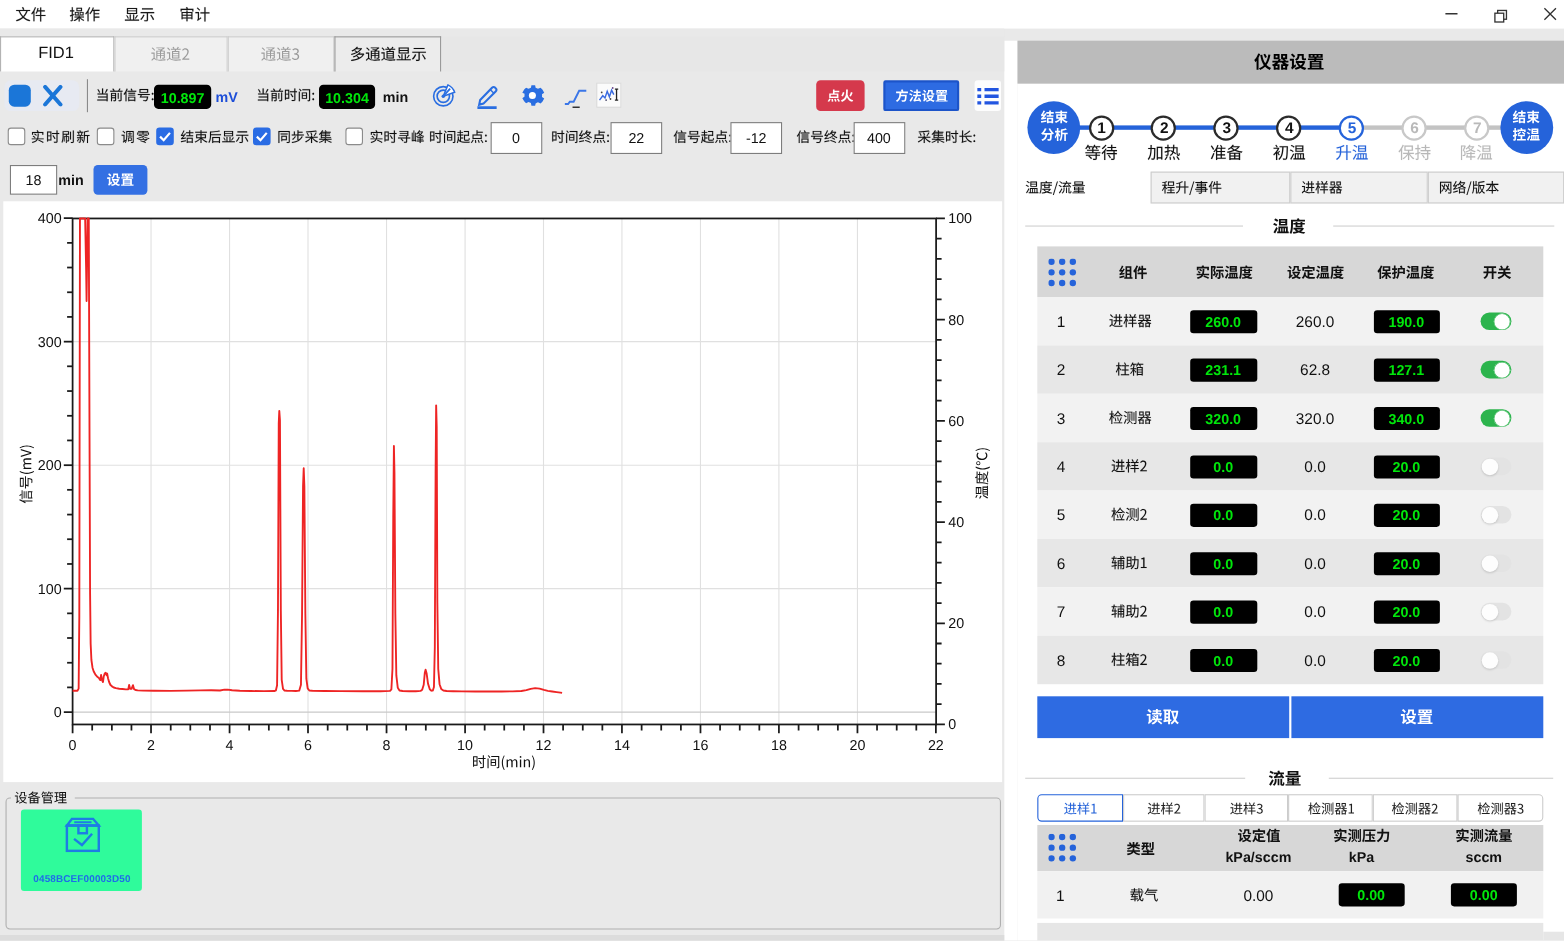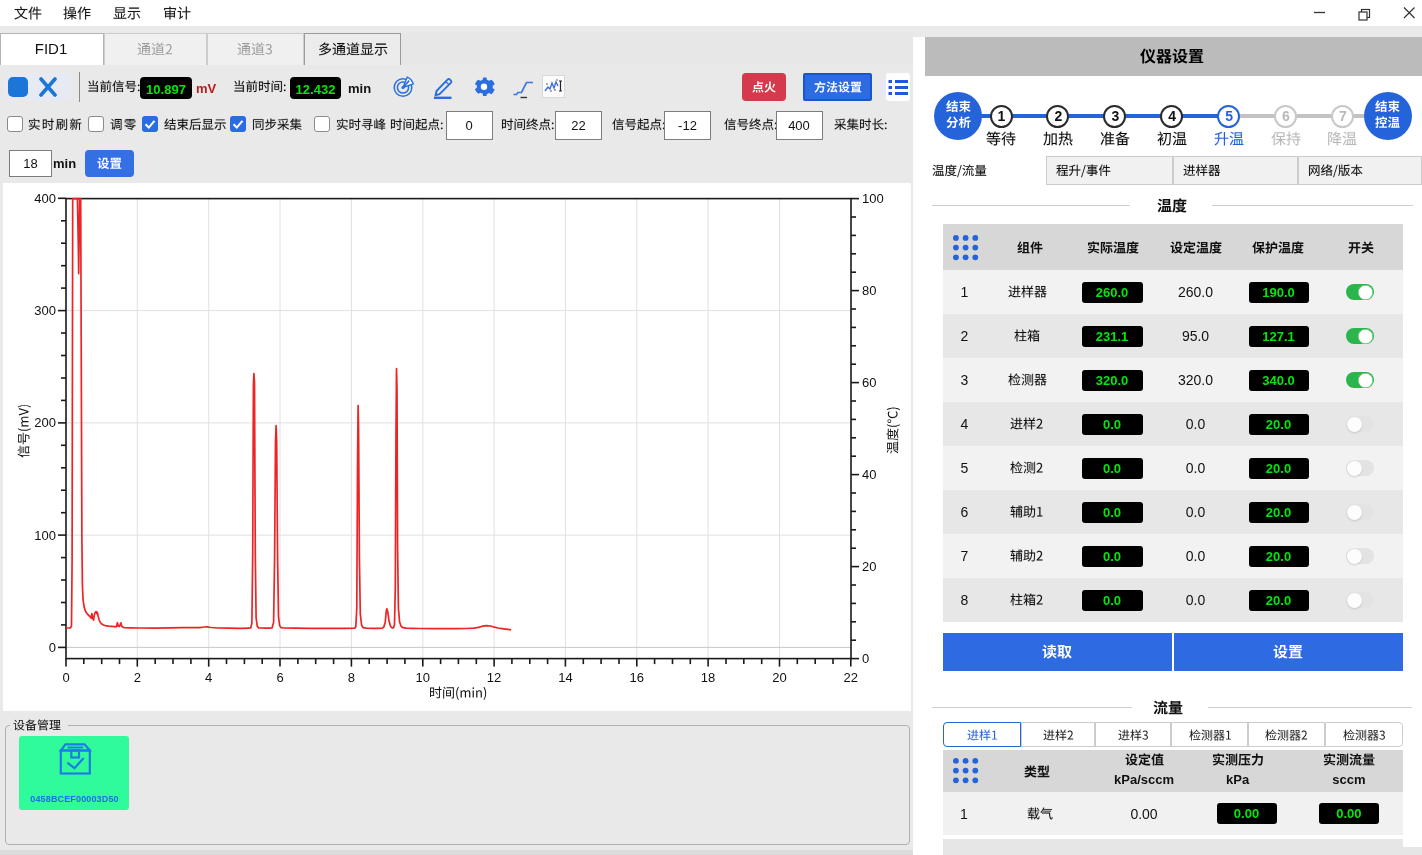"mV" div { color: #b91c1c -> #1d4ed8 }
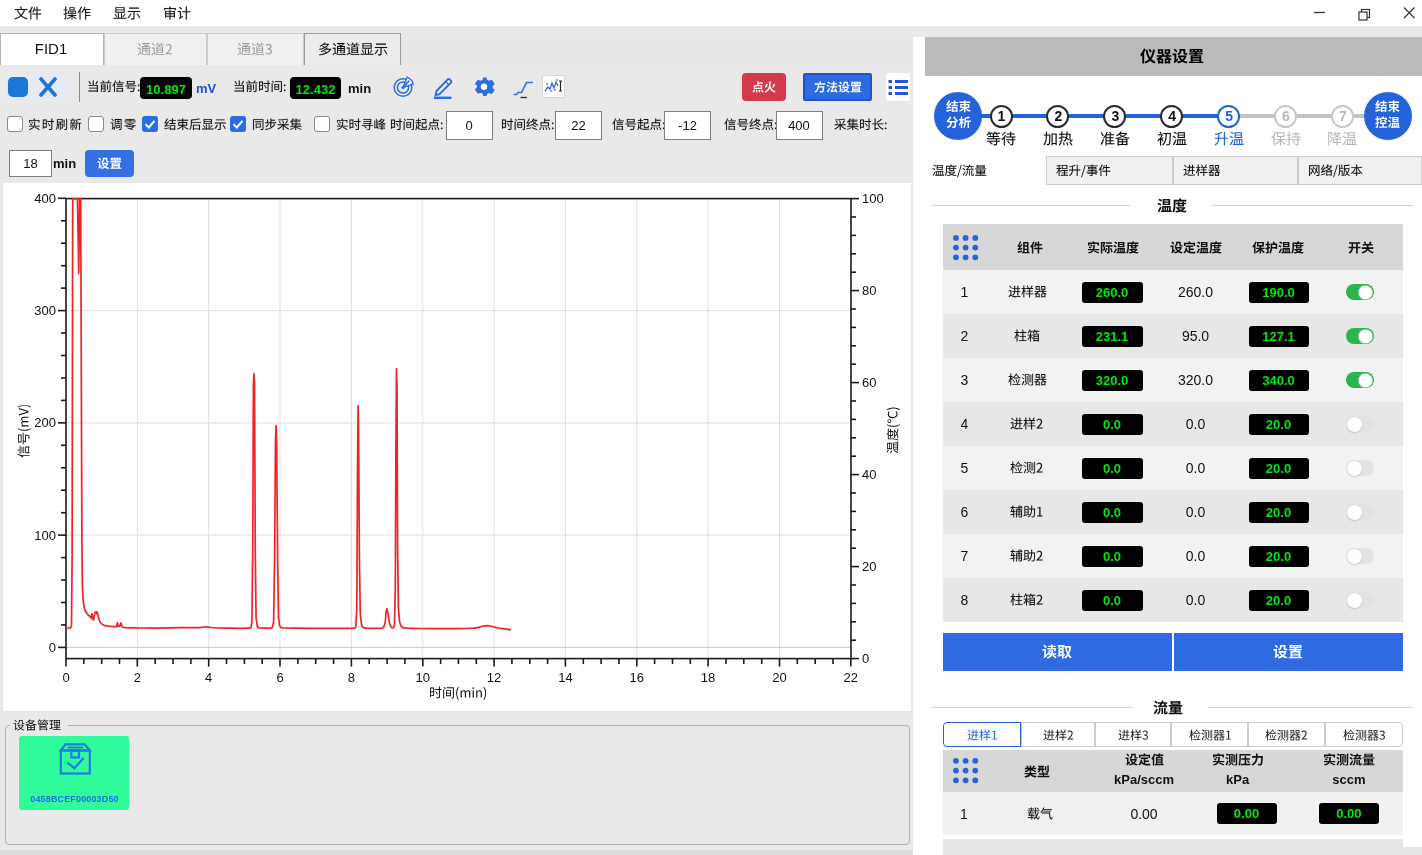"12.432" div { text: 12.432 -> 10.304 }
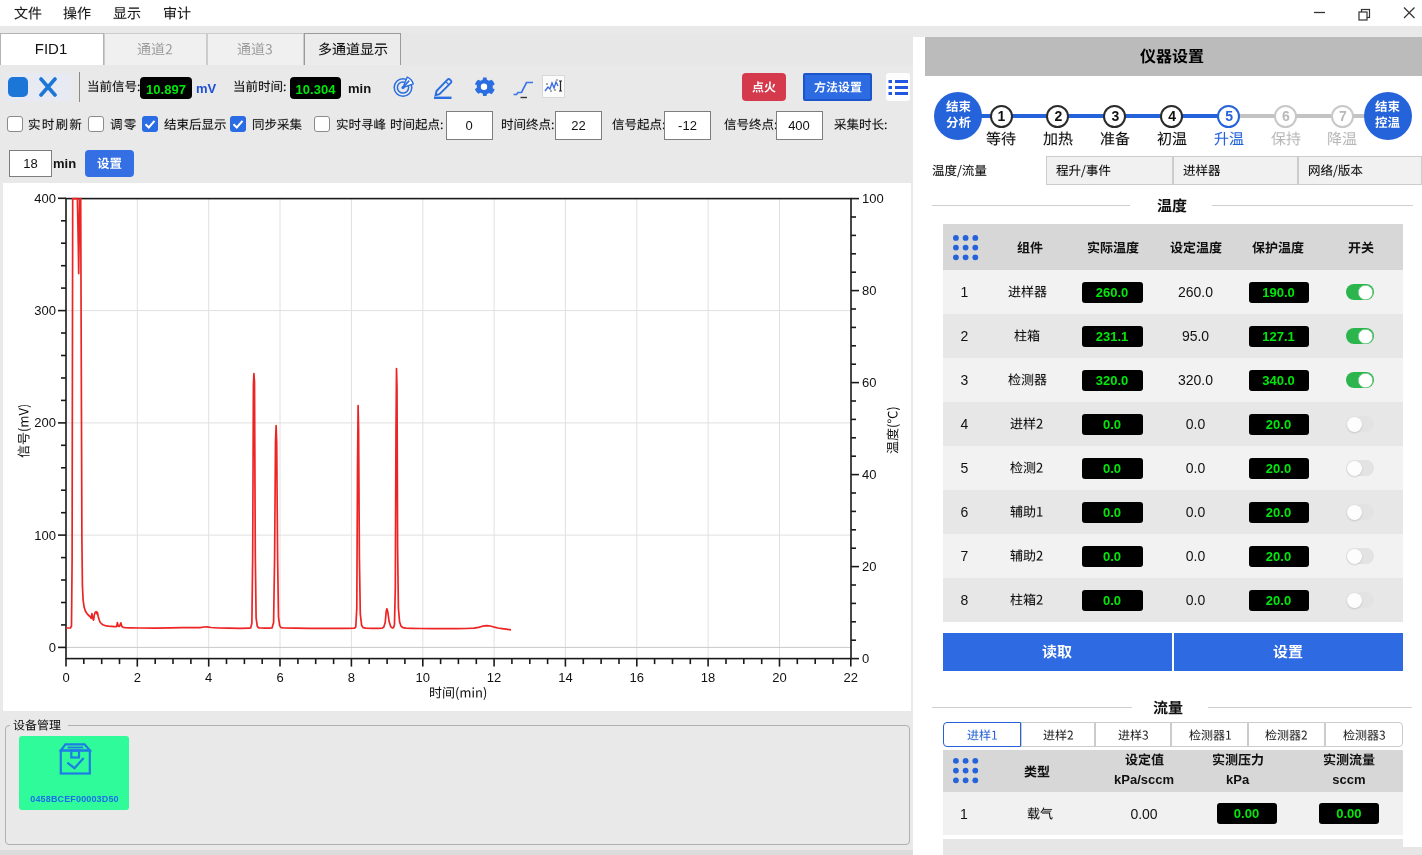"95.0" div { text: 95.0 -> 62.8 }
